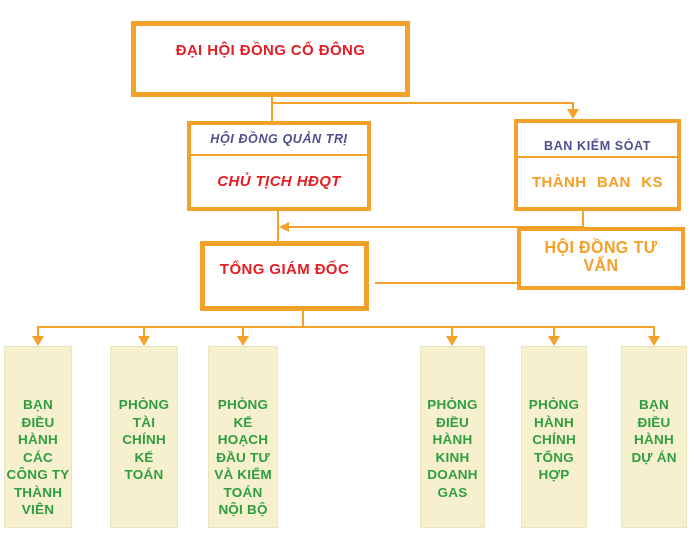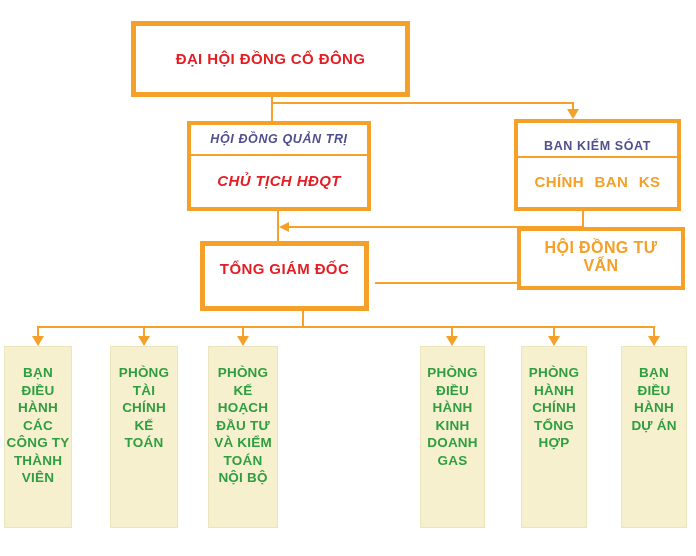"ĐẠI HỘI ĐỒNG CỔ ĐÔNG" div.label { padding-top: 24px -> 15px }
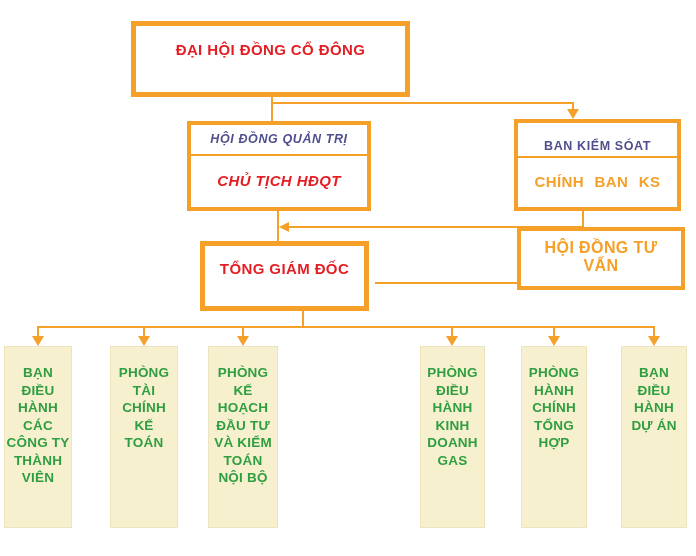"CHÍNH BAN KS" span.label { text: CHÍNH -> THÀNH }
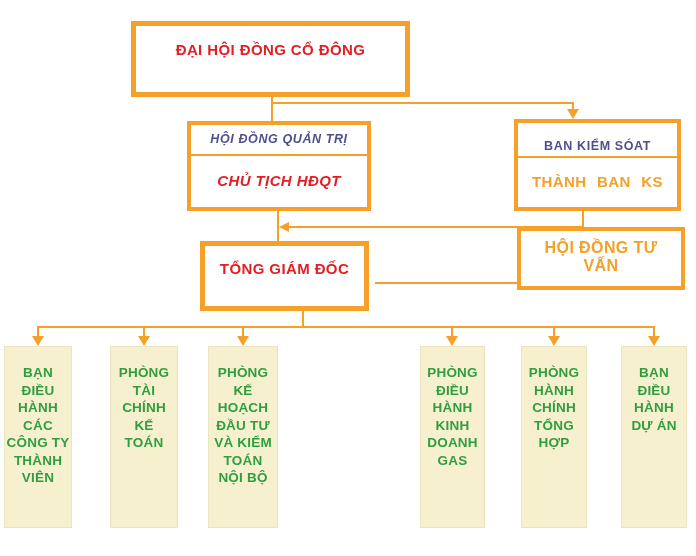"BẠN" .green { margin-top: none -> 32px }
